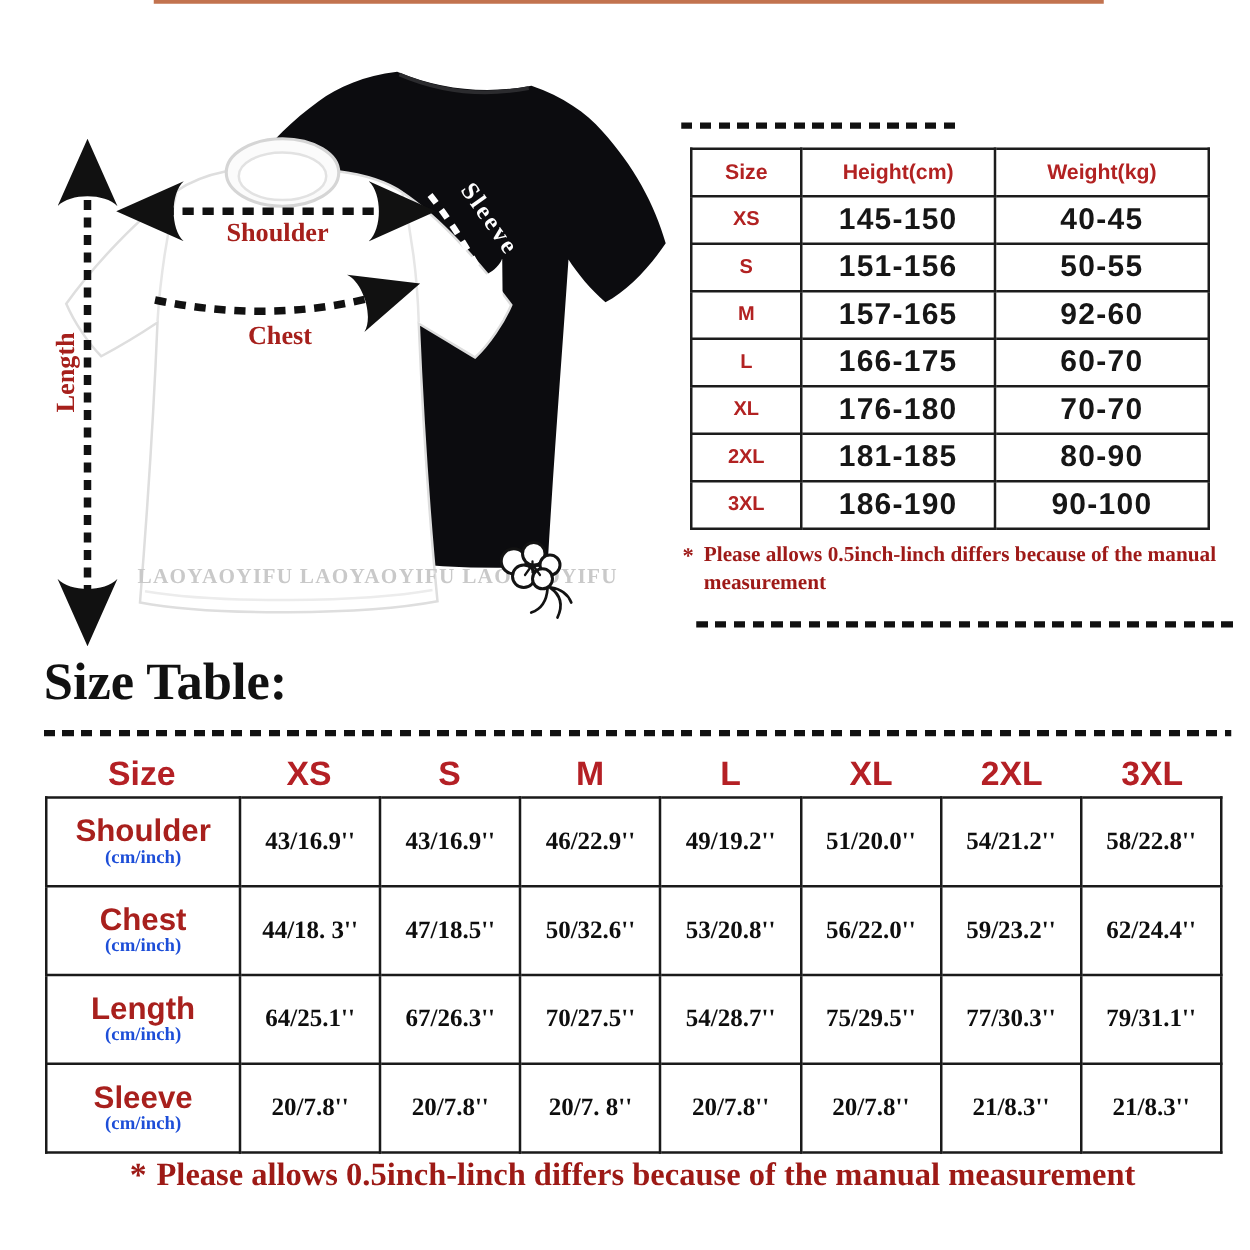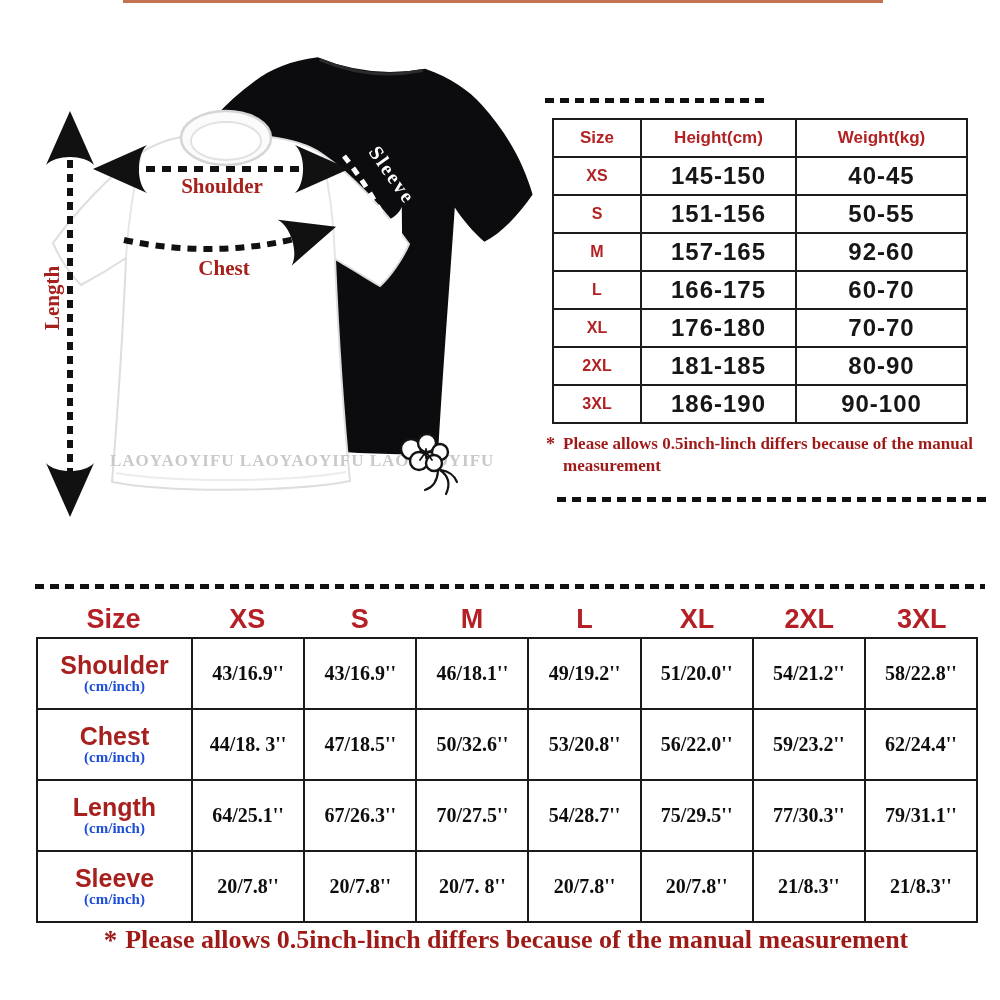"Size Table:" div.big-title { html: none -> <div>Size Table:</div> }
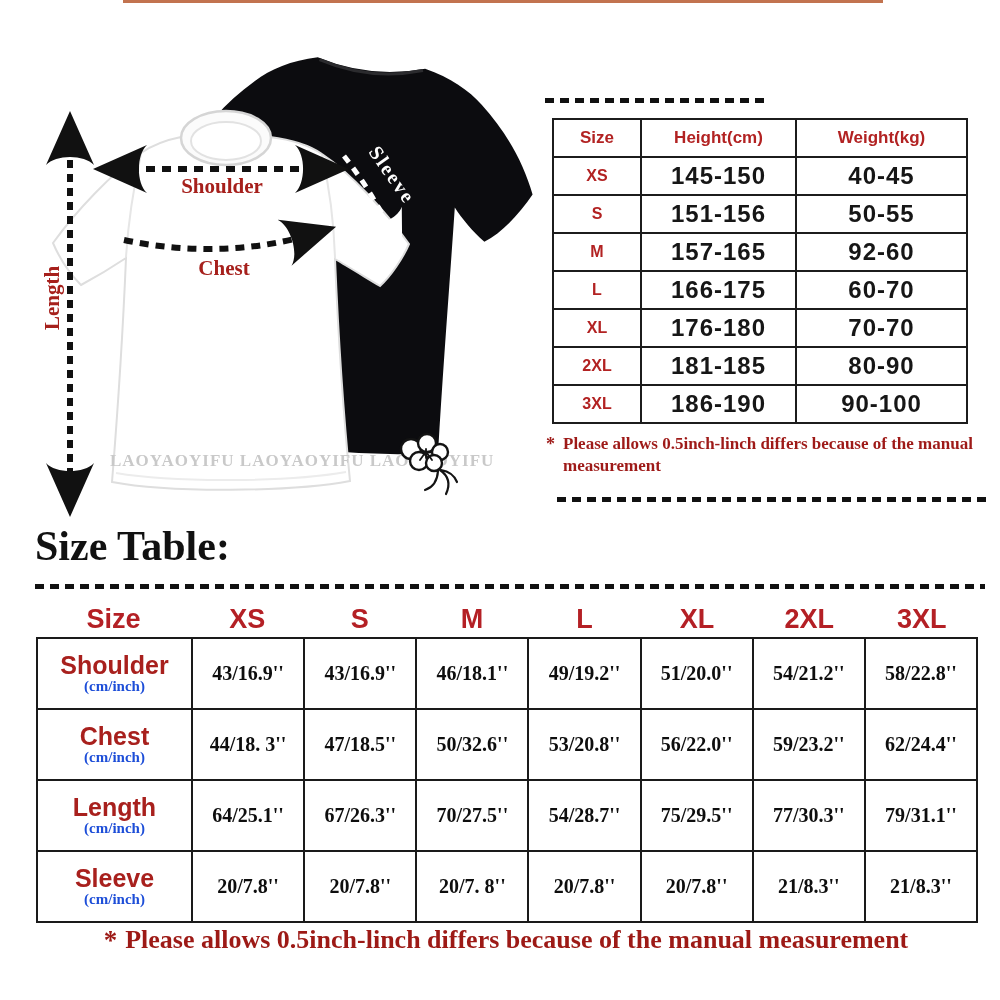"46/18.1''" td.val { text: 46/18.1'' -> 46/22.9'' }
